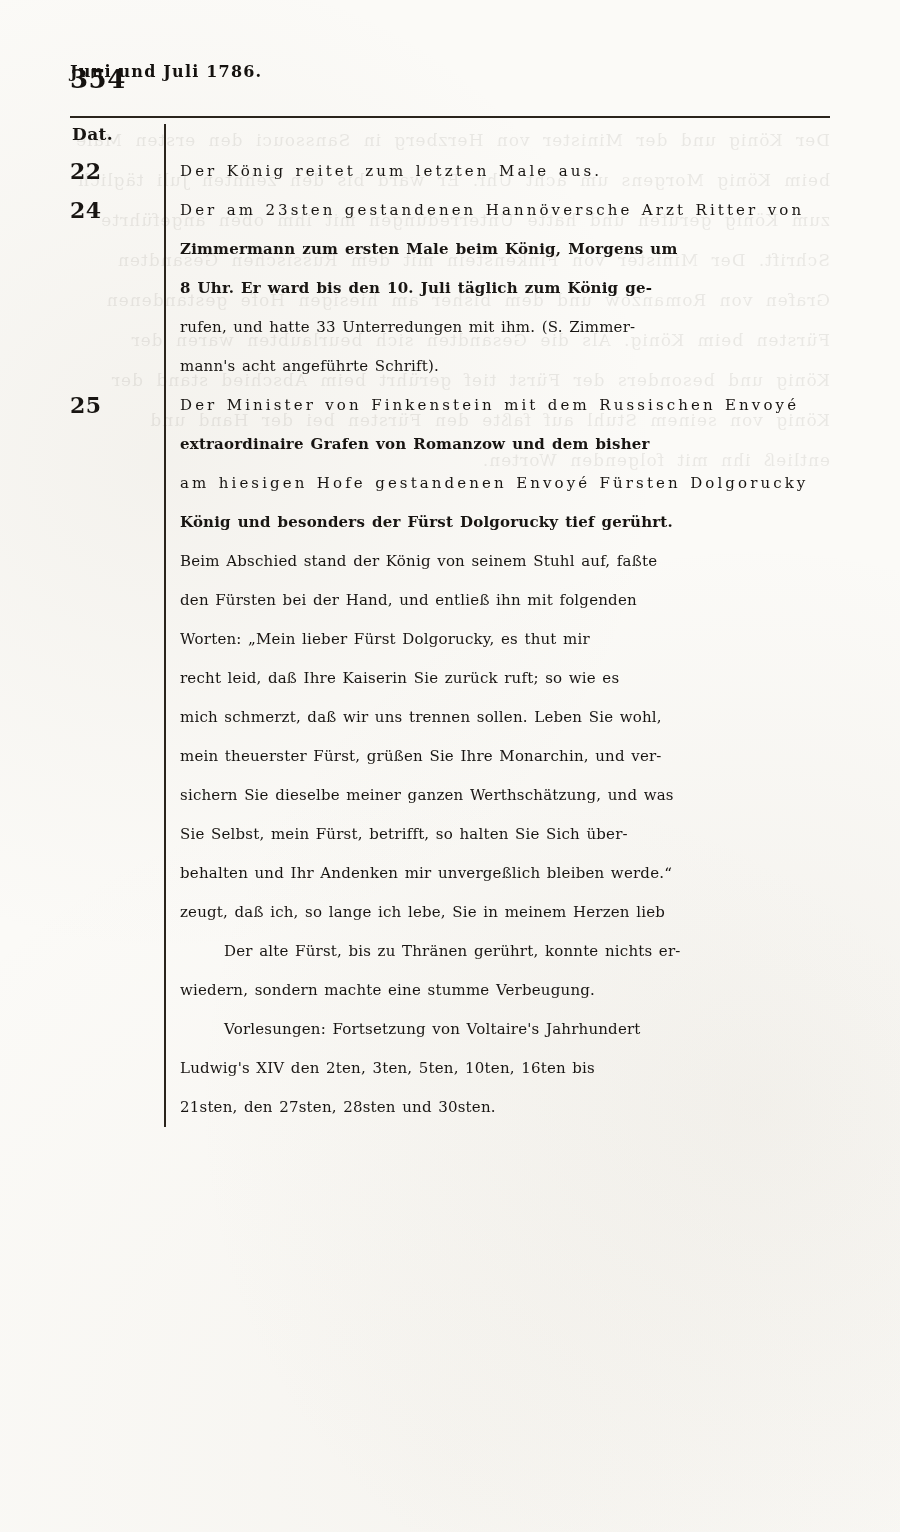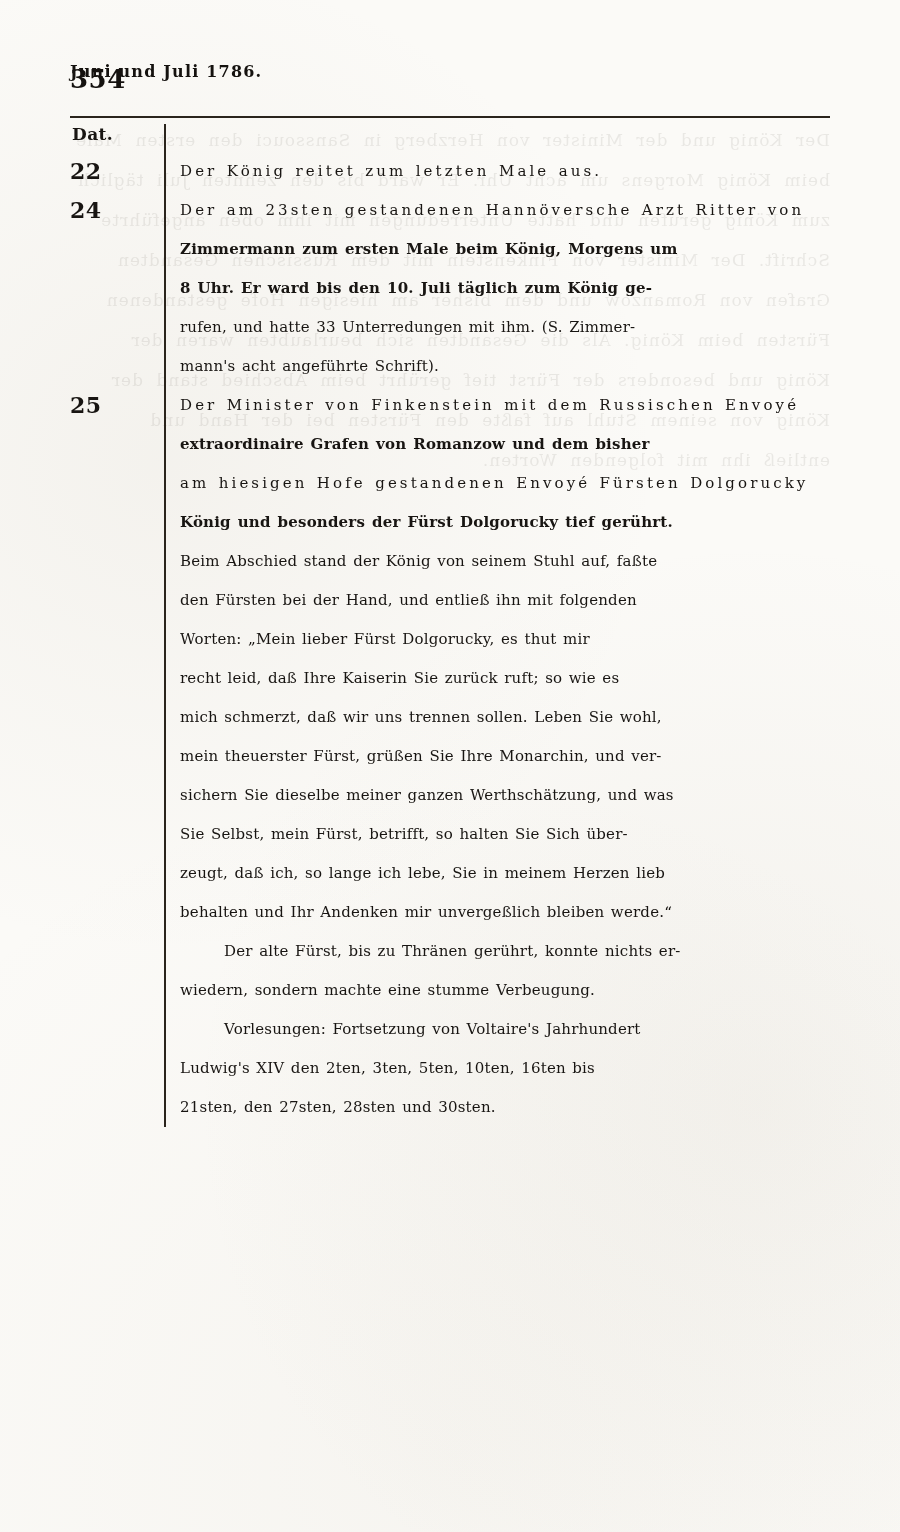"zeugt, daß ich, so lange" p { order: before "behalten und Ihr Andenken mir" -> after "behalten und Ihr Andenken mir" }
